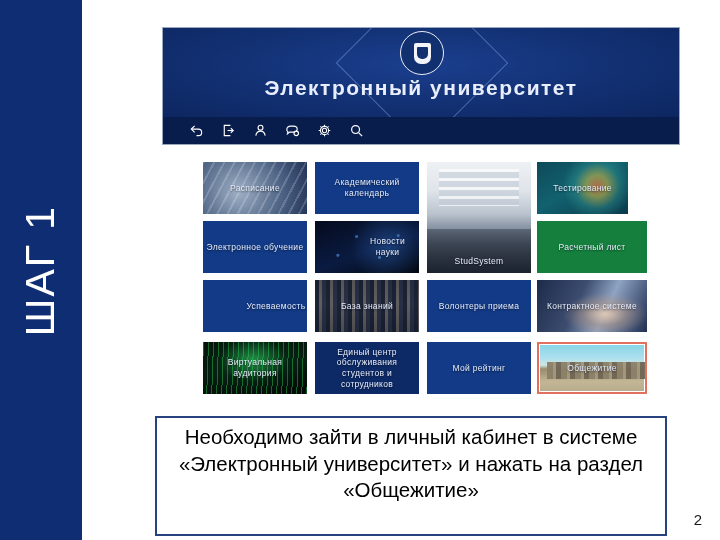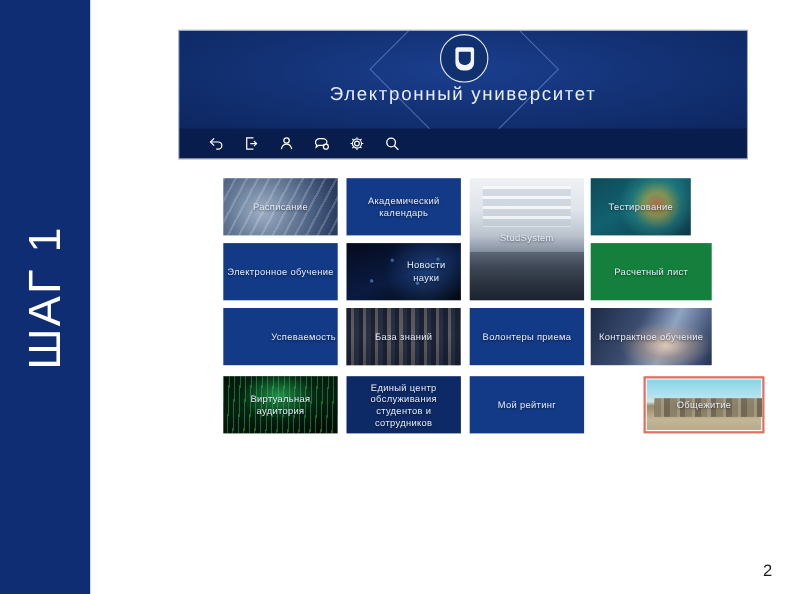"Электронный университет" .eu-title { font-size: 17px -> 21px; font-weight: 400 -> 700 }
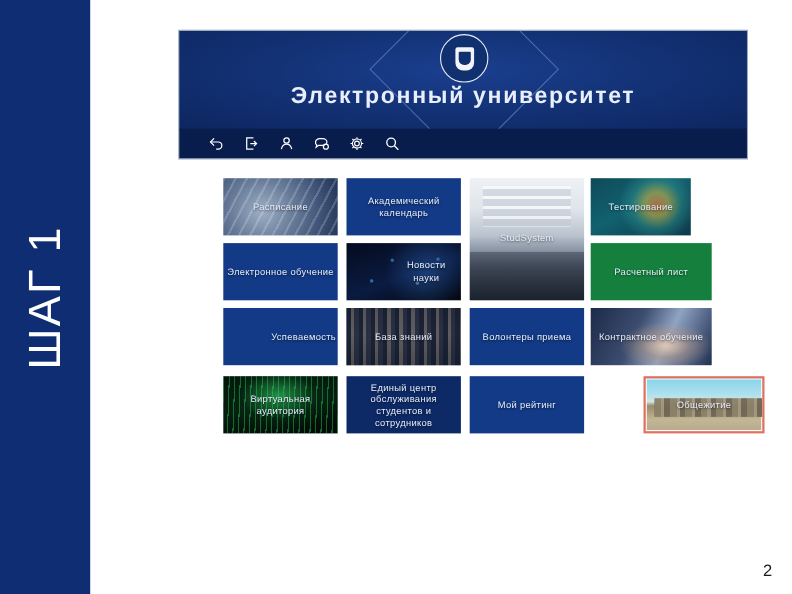"StudSystem" div.tile { align-items: none -> flex-end }
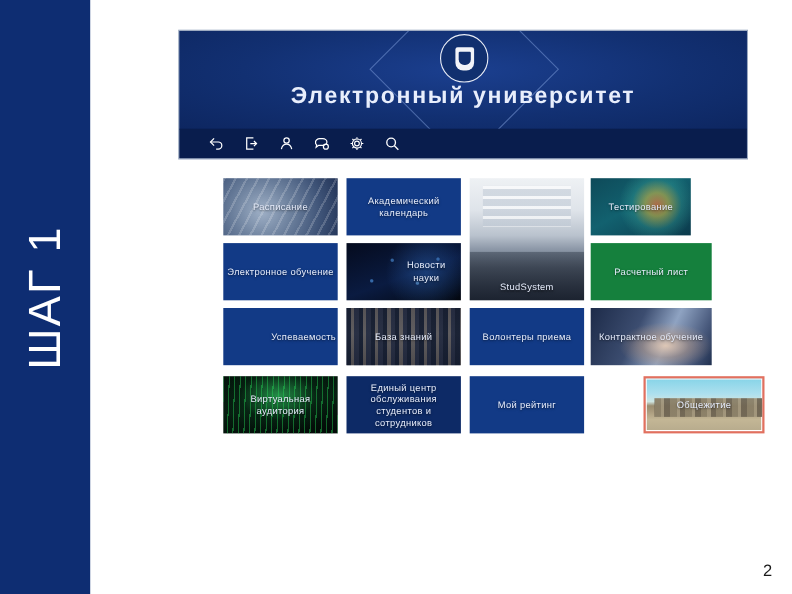"Контрактное обучение" span { text: обучение -> системе }
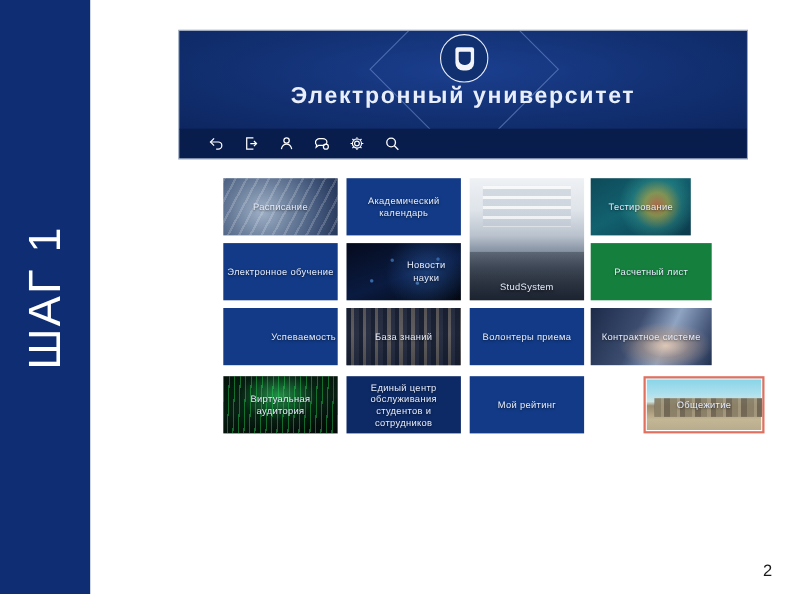"Общежитие" .bg-dorm { margin-left: 48px -> none }
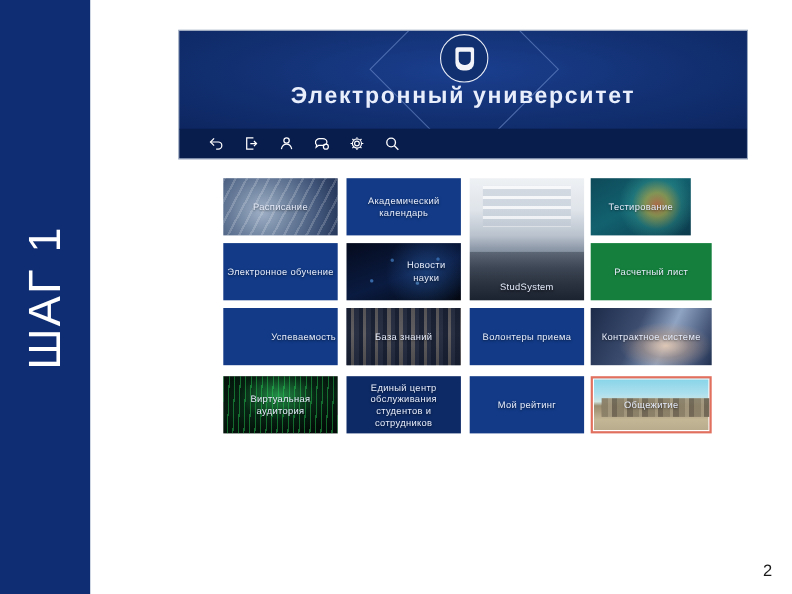"Необходимо зайти в личный кабинет" div.caption { html: none -> <div> <p>Необходимо зайти в личный кабинет в системе «Электронный университет» и нажать на раздел «Общежитие»</p> </div> }
